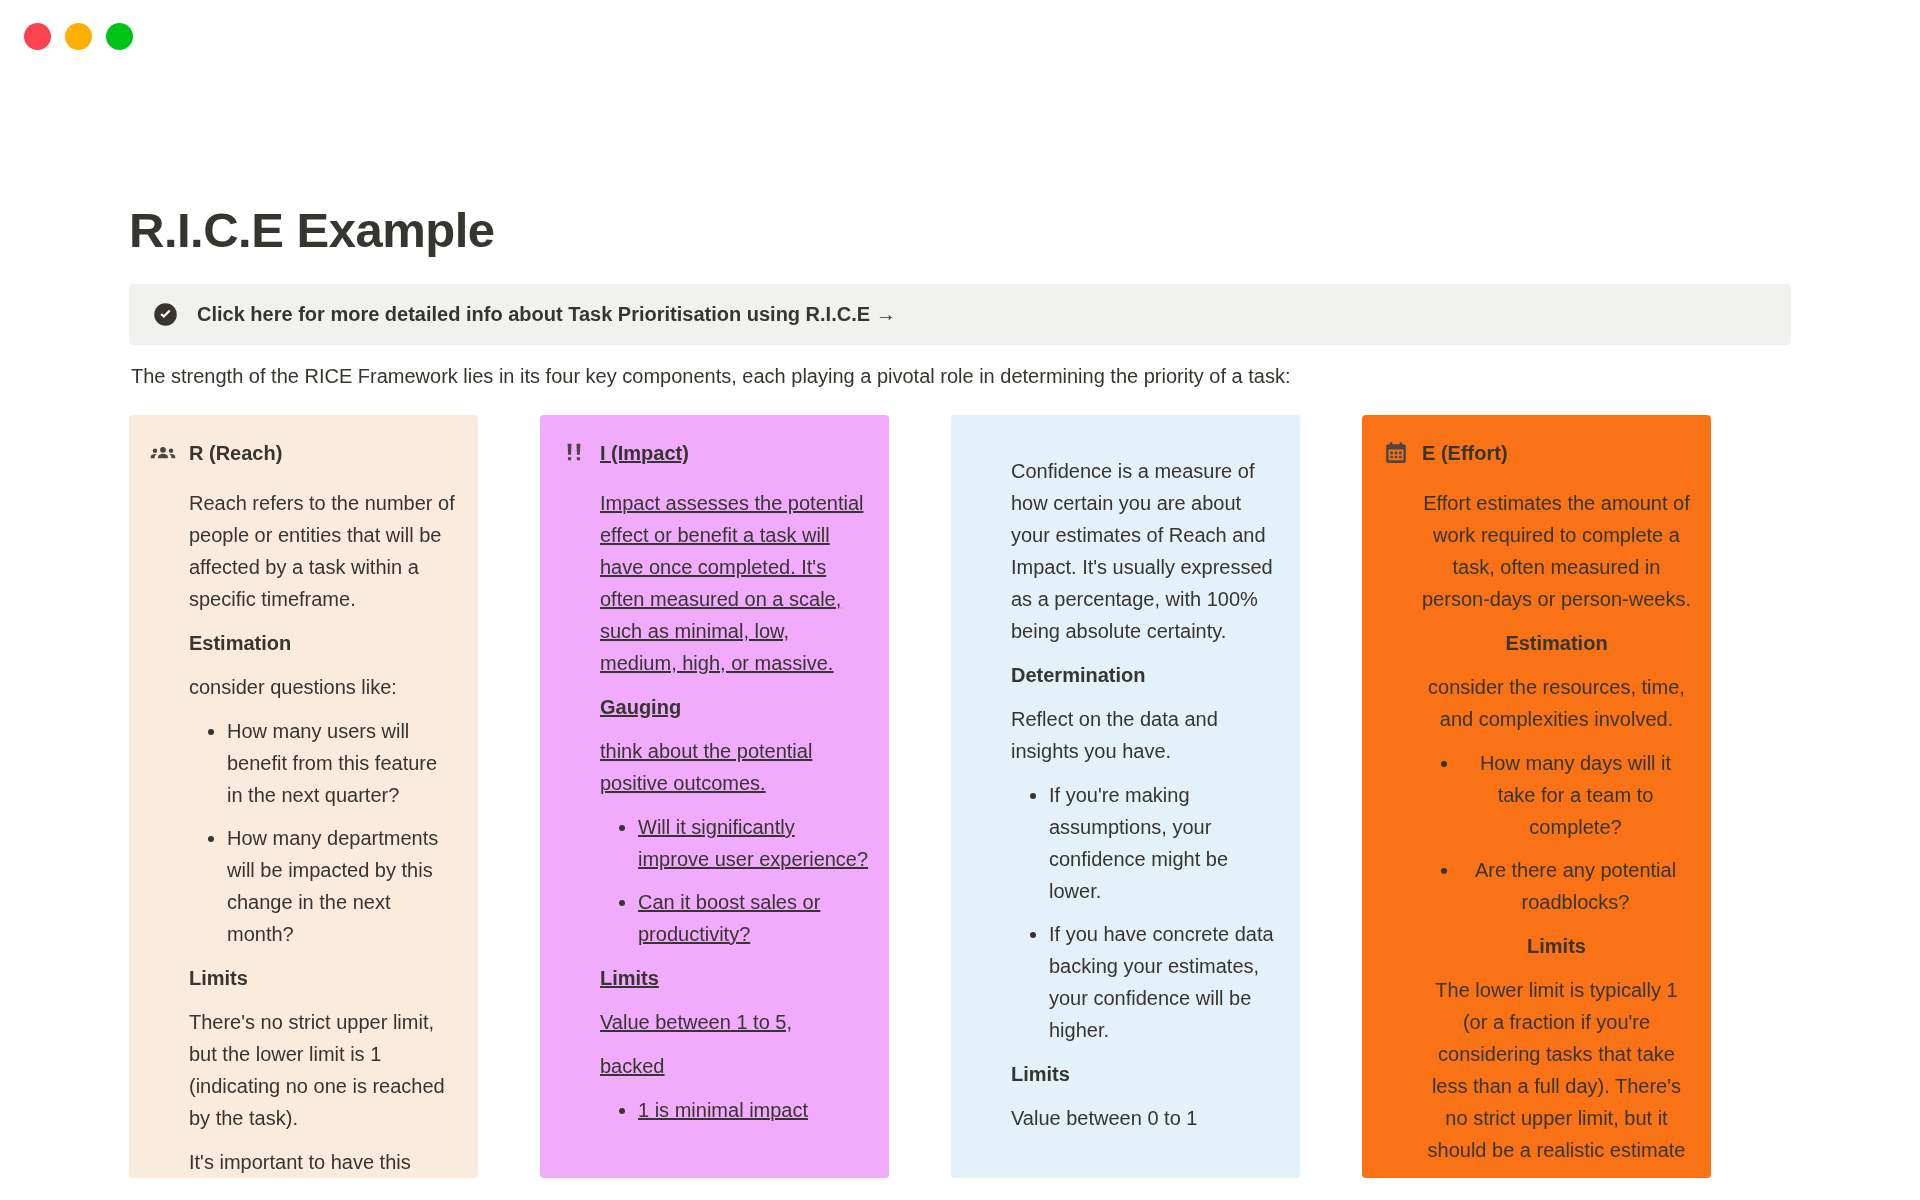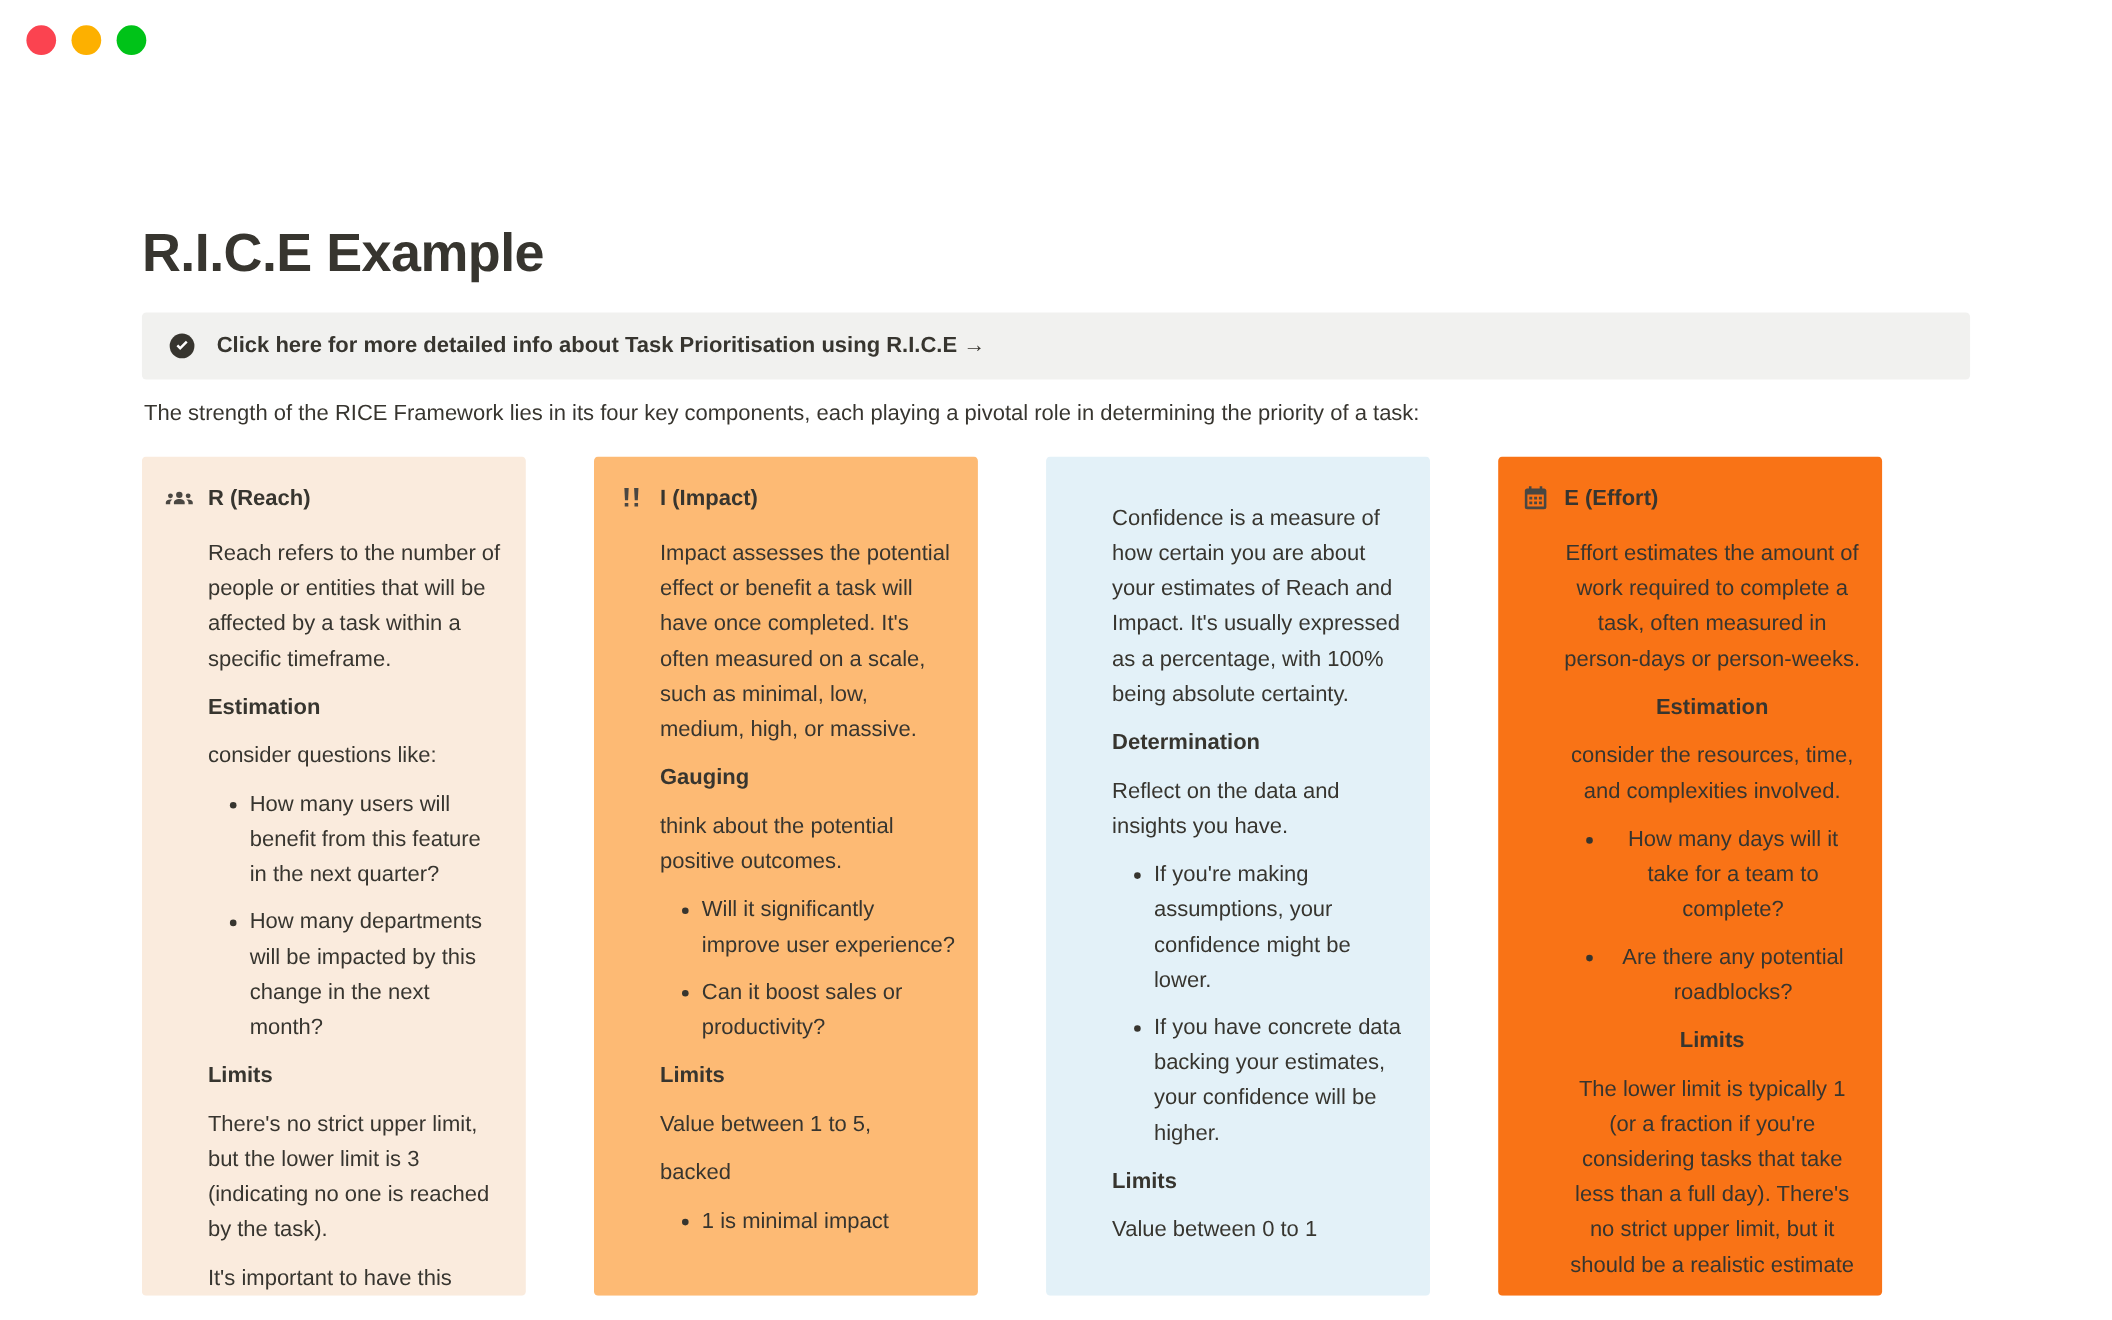"I (Impact)" section.card { background: #fdba74 -> #f0abfc; text-decoration: none -> underline }
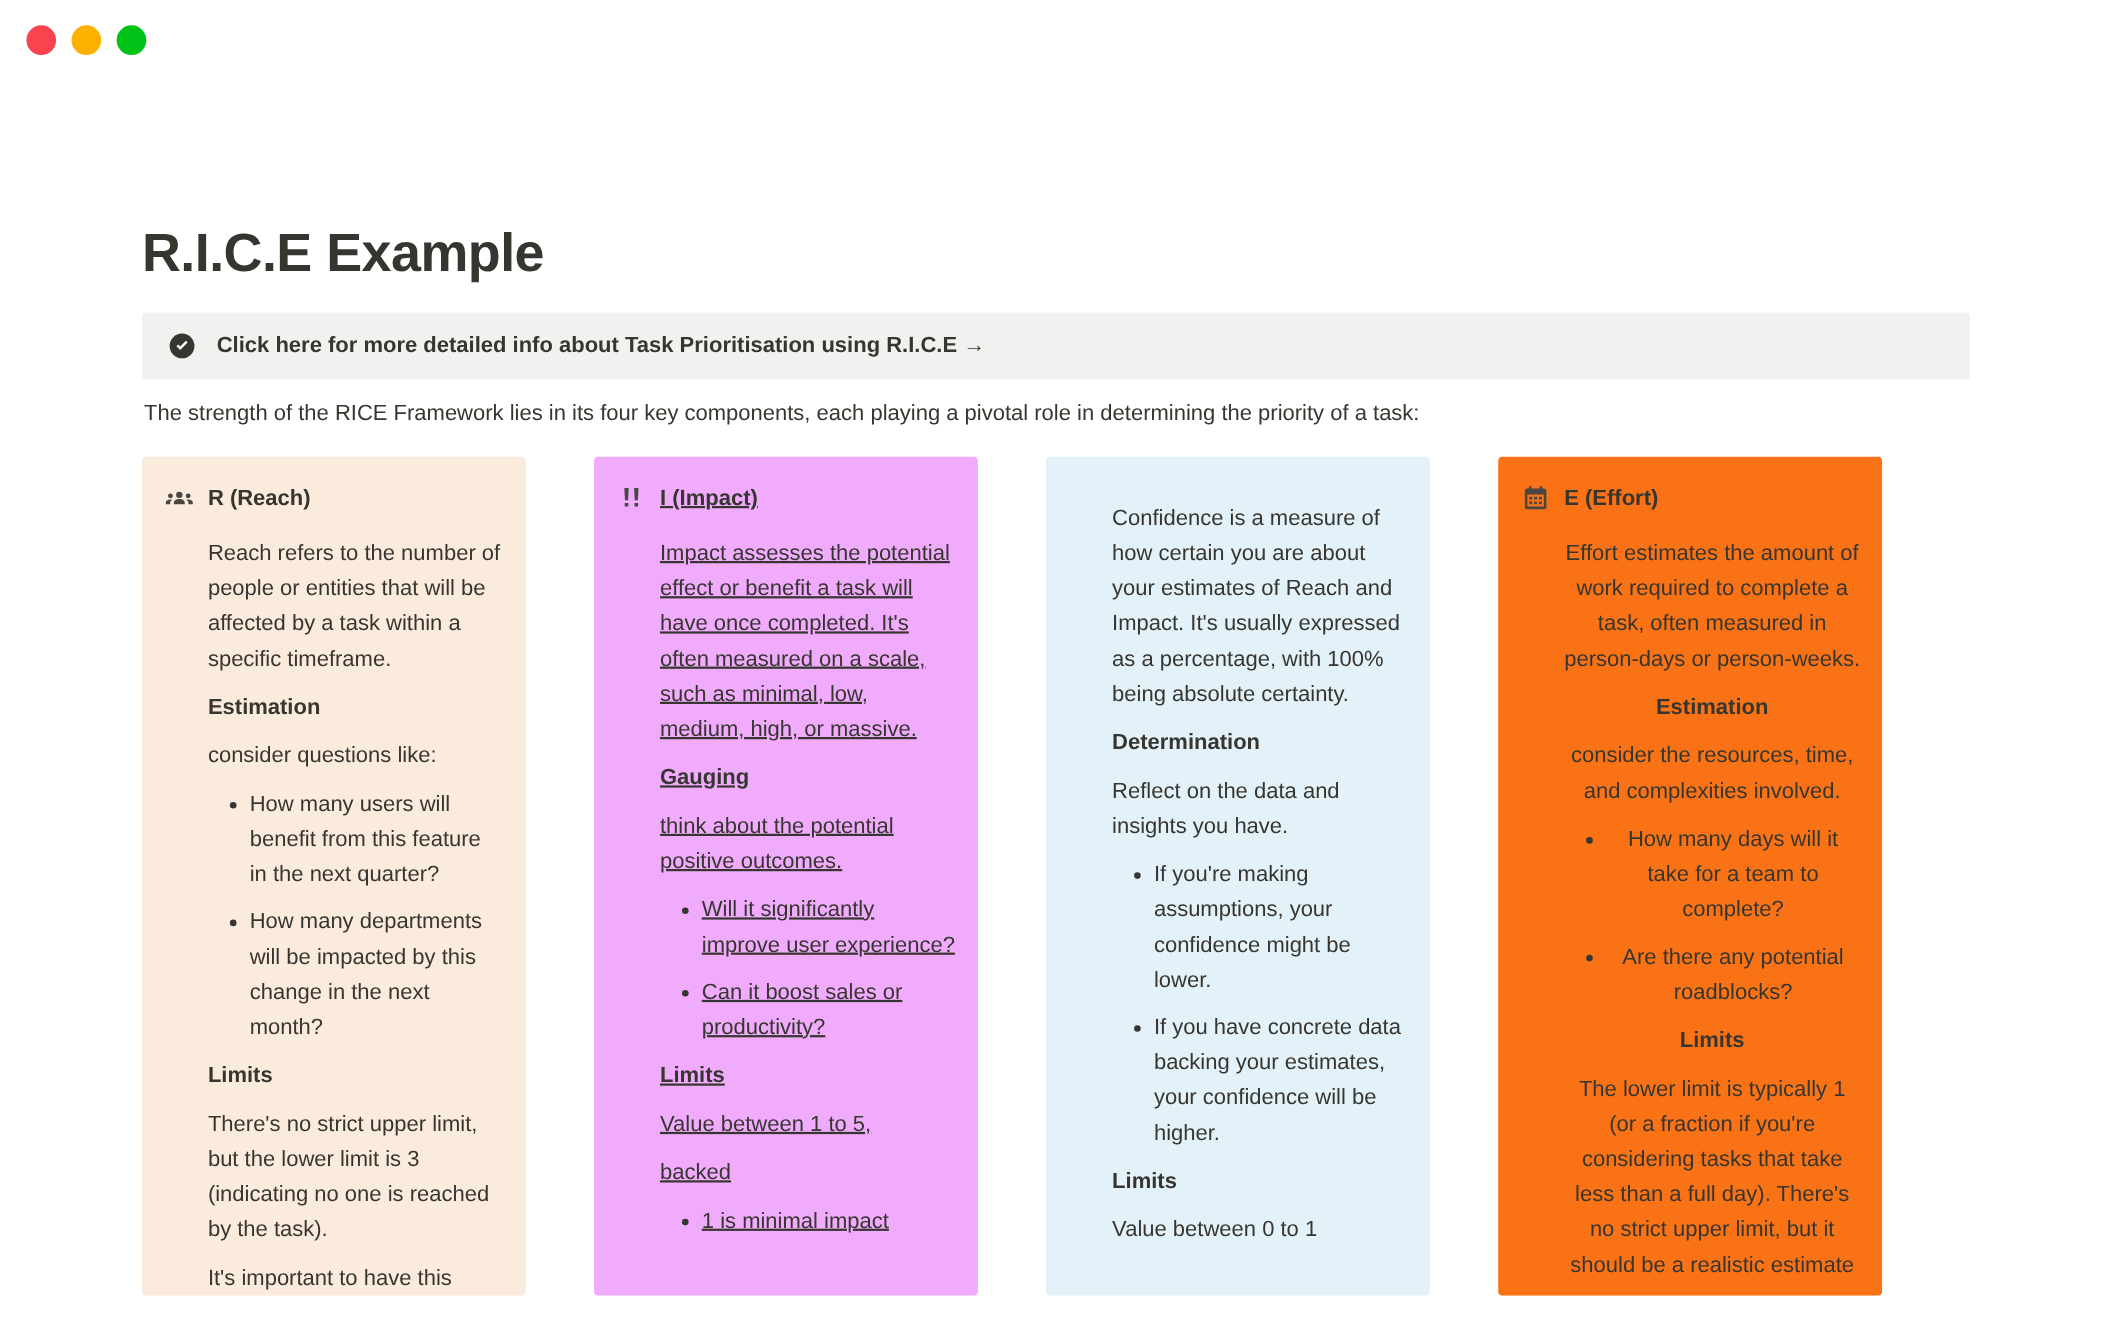"There's no strict upper limit," p { text: 3 -> 1 }
